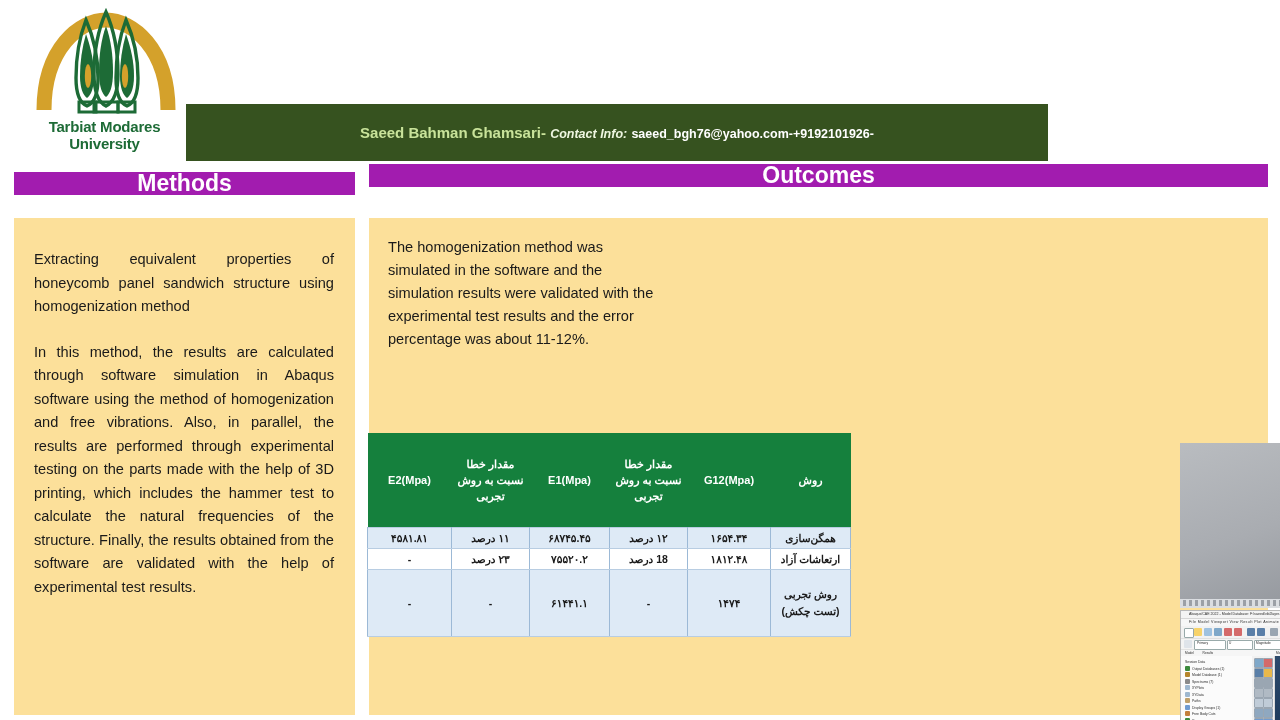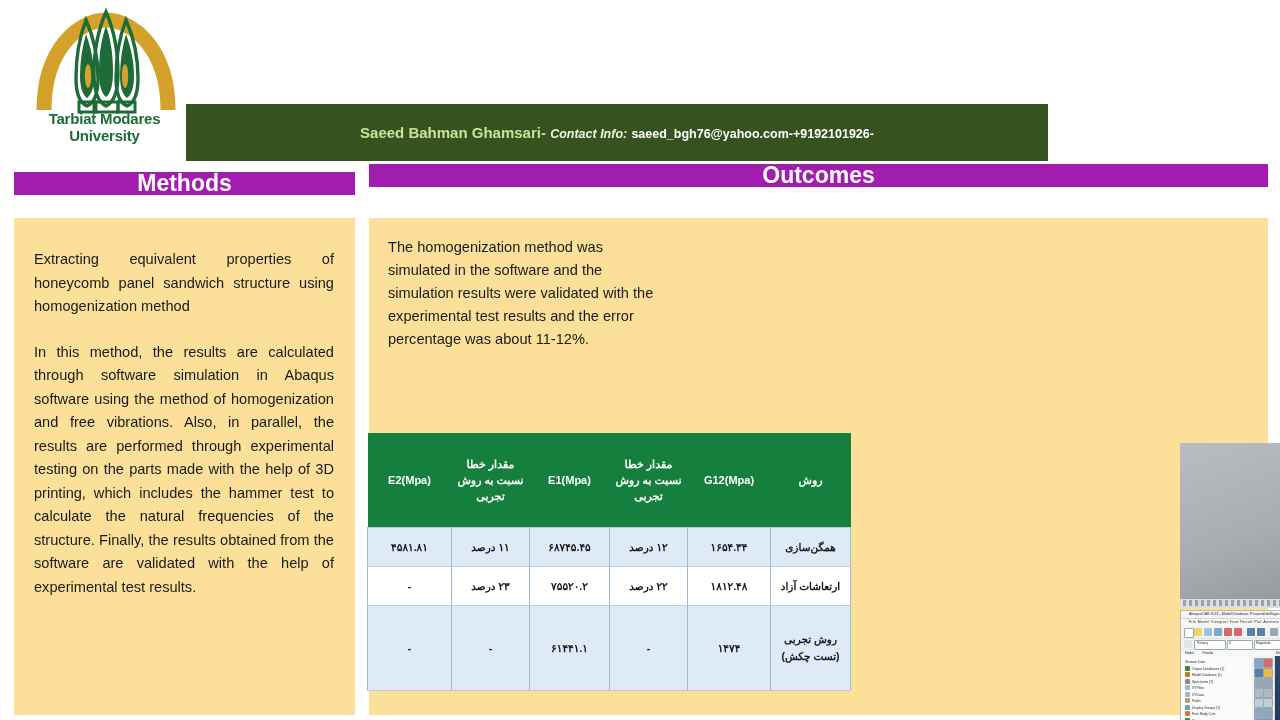"Tarbiat Modares" .logo-text { top: 104px -> 112px }
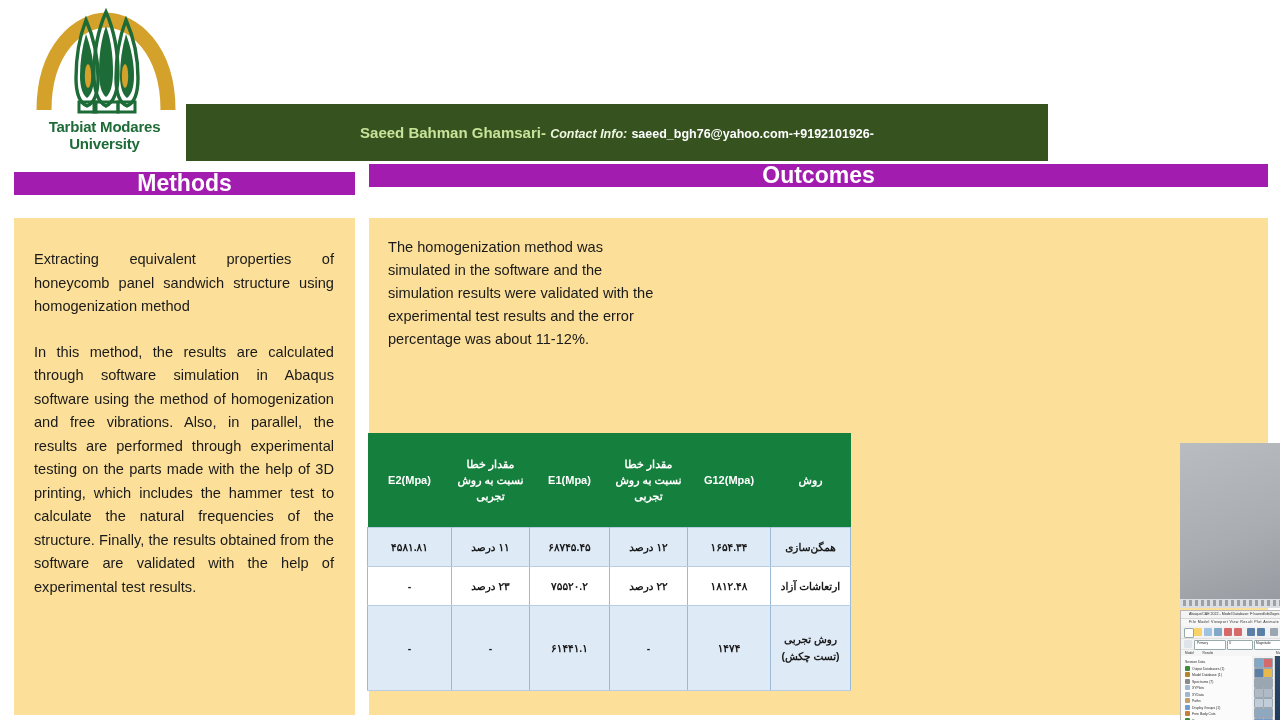"۴۵۸۱.۸۱" table.results td { padding: 13px 2px -> 4px 2px }
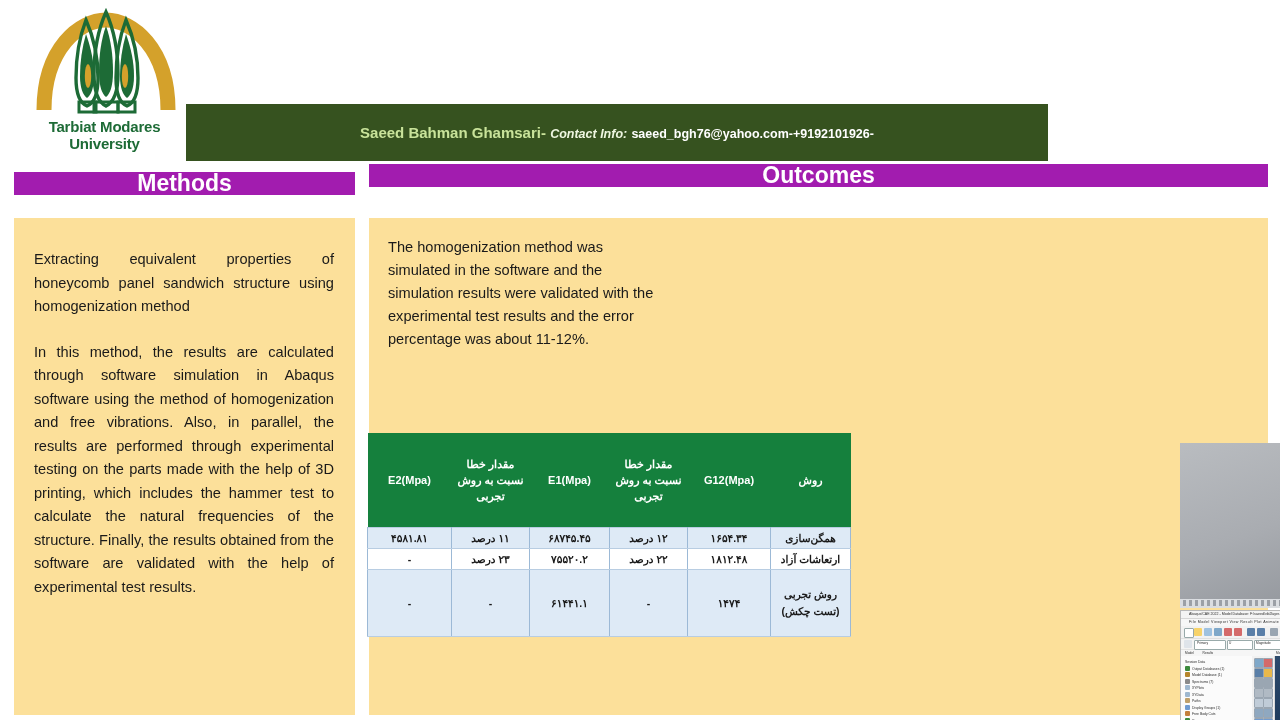"۲۲ درصد" td { text: ۲۲ -> 18 }
